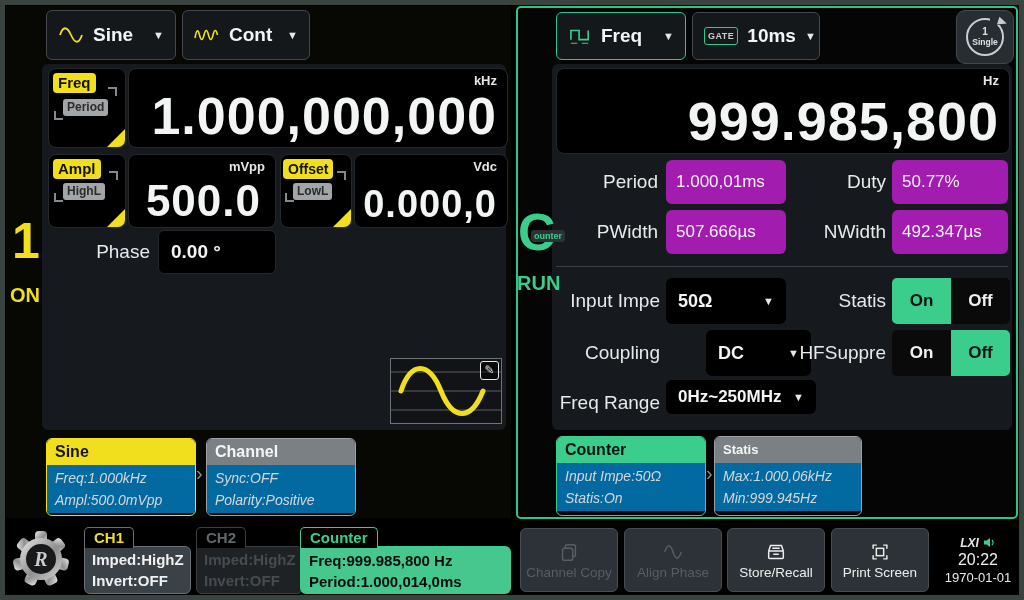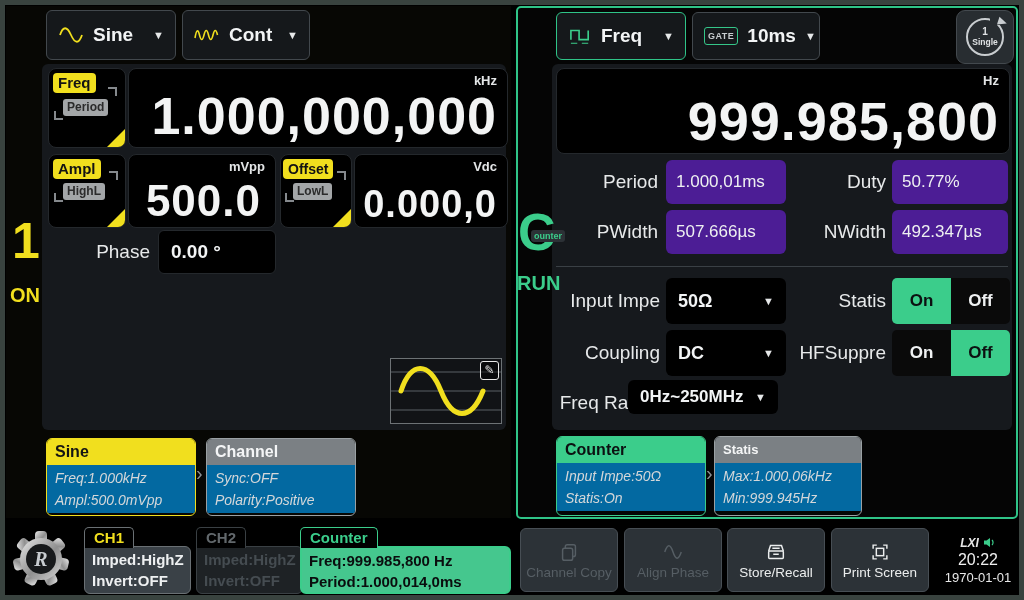"1.000,01ms" .mval { background: #4c1d95 -> #a21caf }
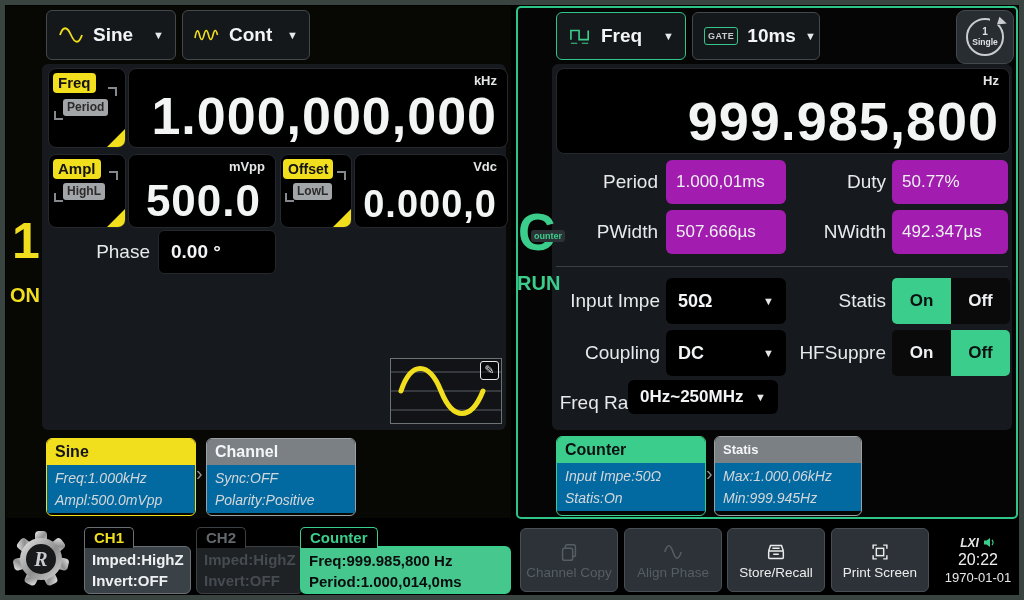"DC" div.selbox { left: 666px -> 706px; width: 120px -> 105px }
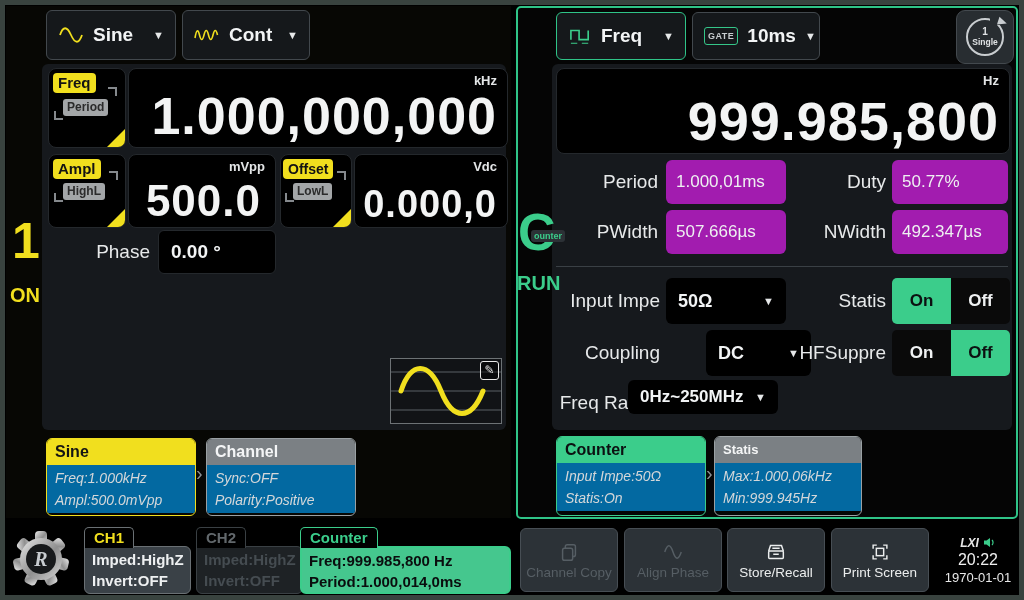"0Hz~250MHz" div.selbox { left: 628px -> 666px }
